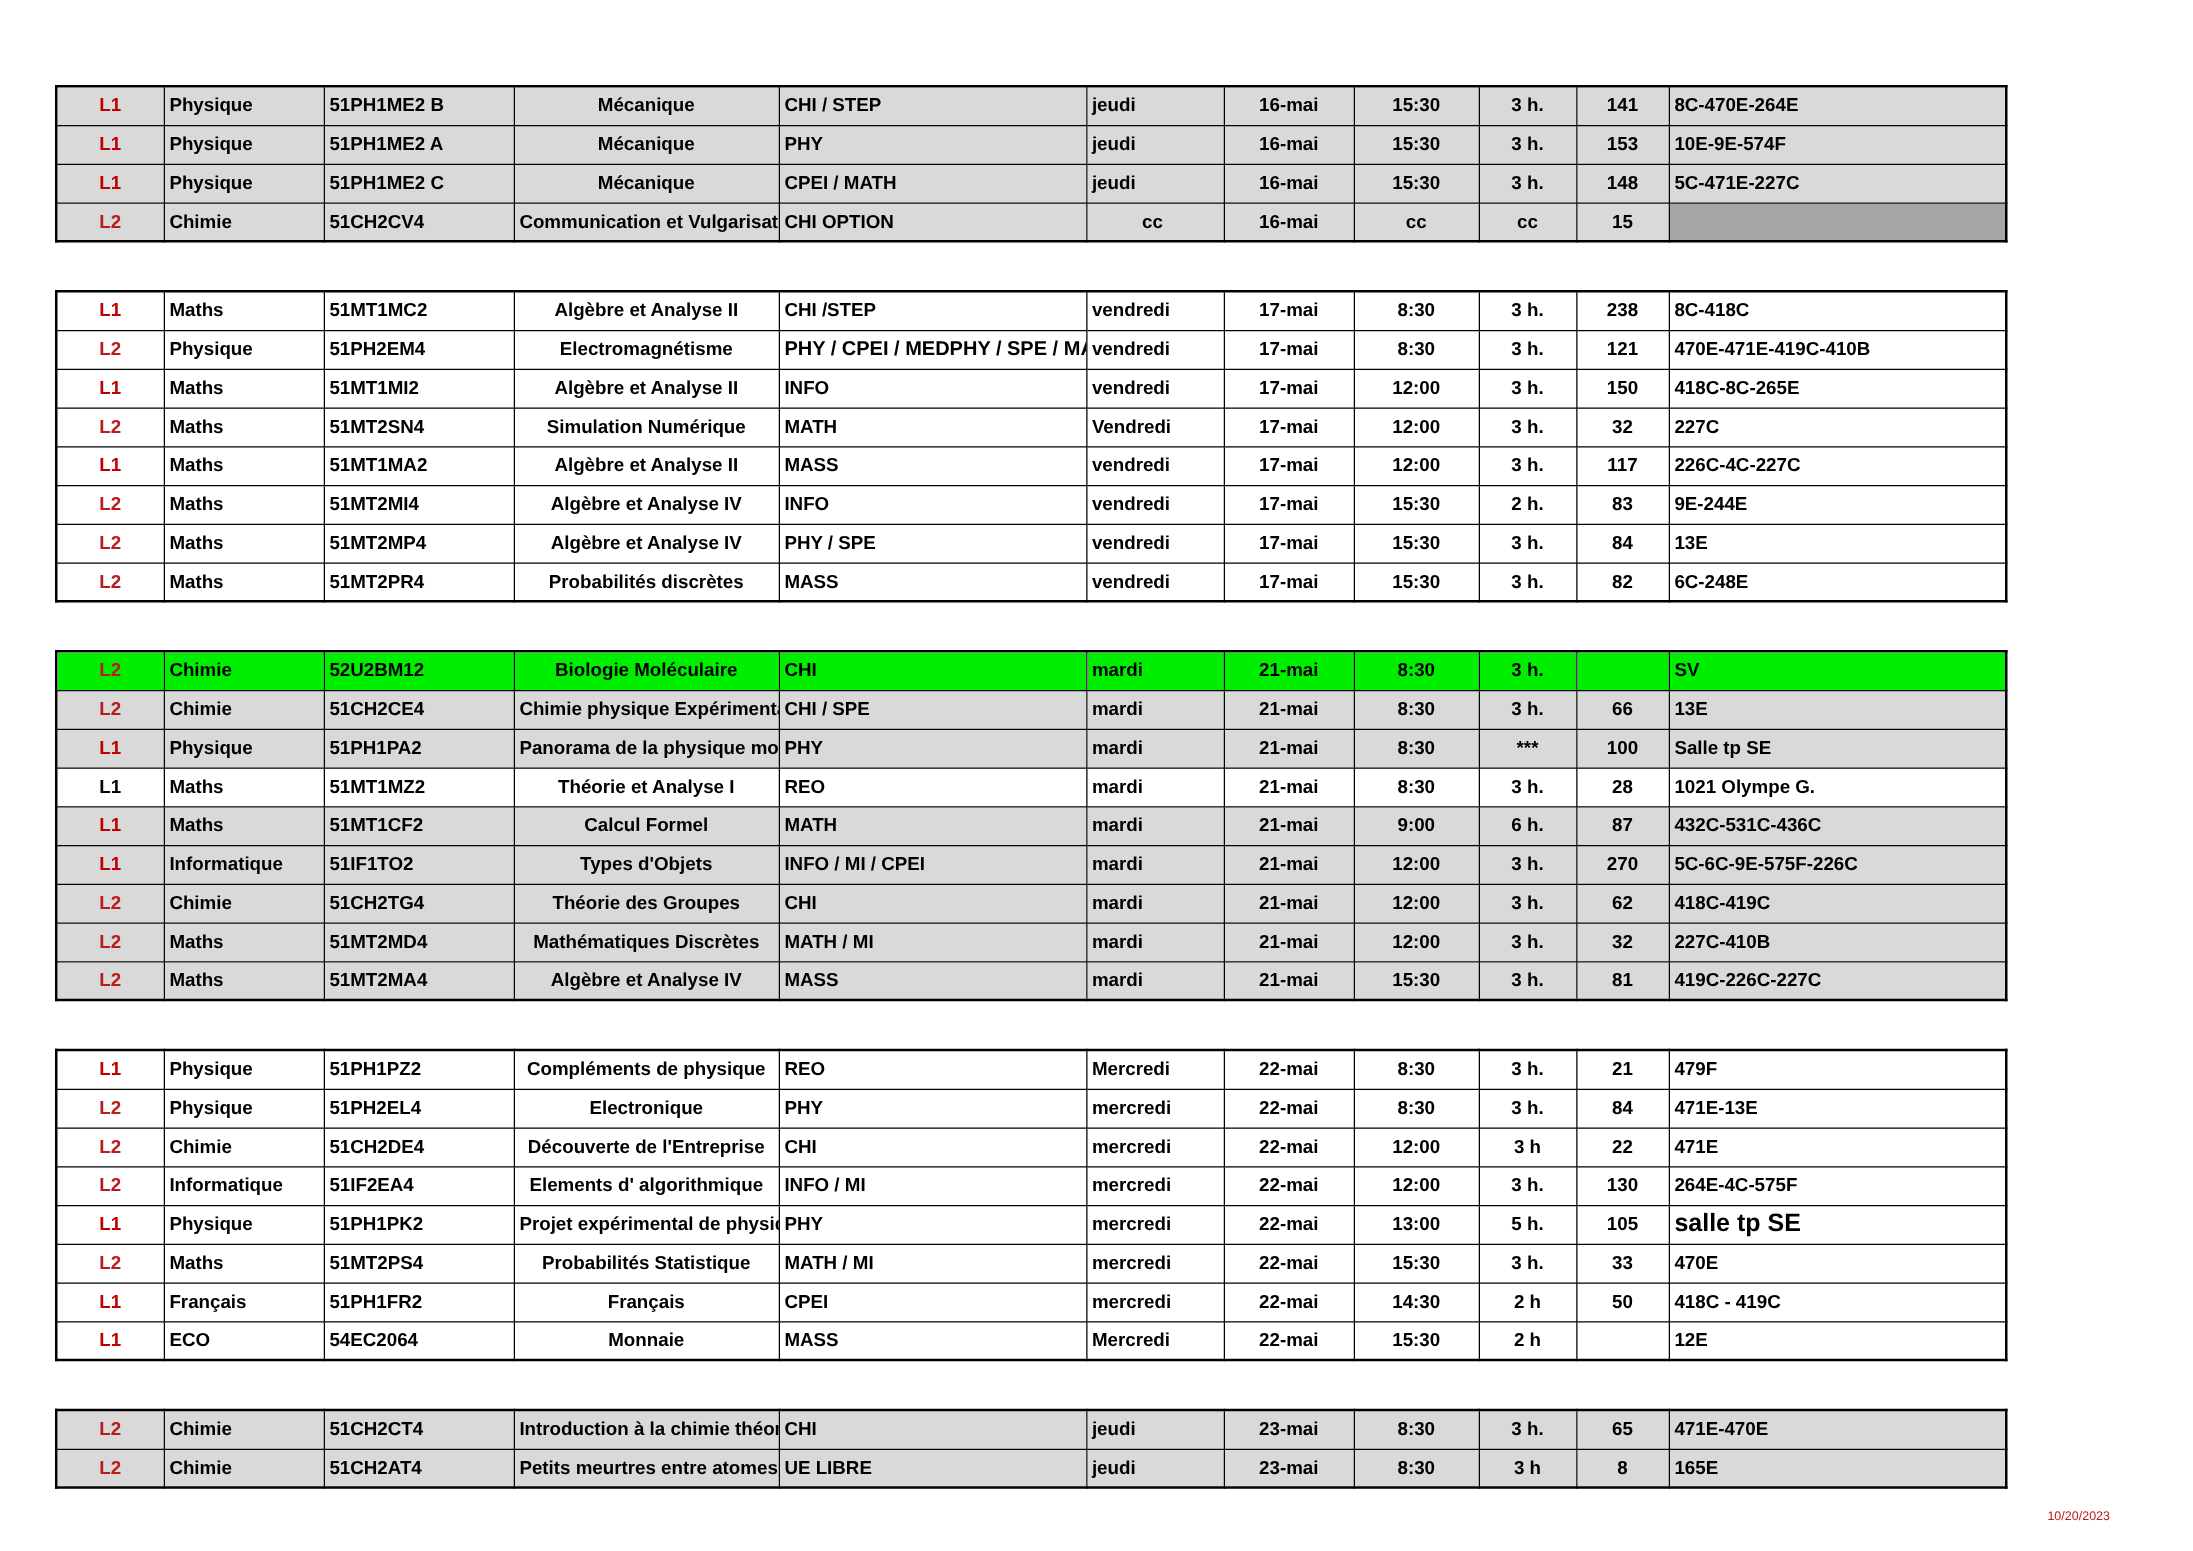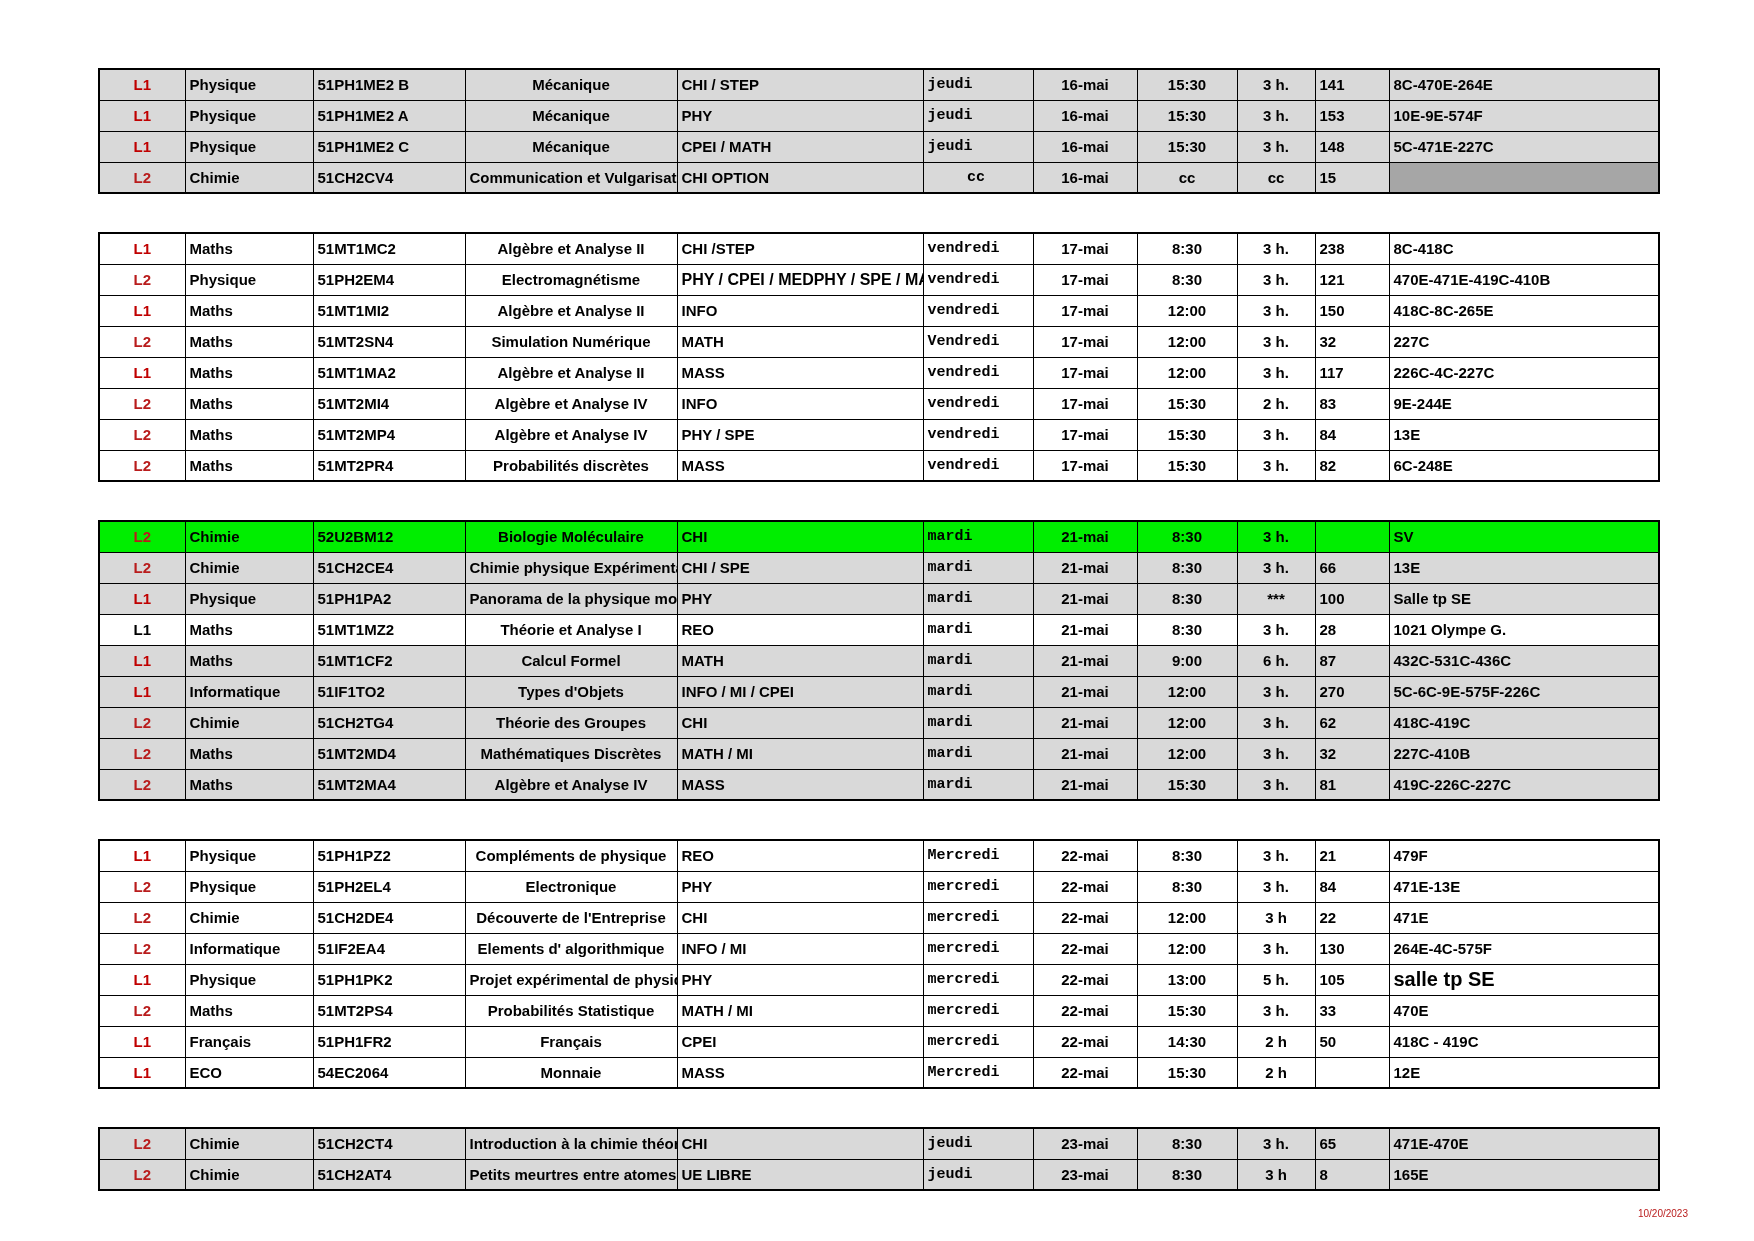"L1" .page { margin-left: 36px -> none; padding: 68px 62px 0 62px -> 68px 62px 0 44px }
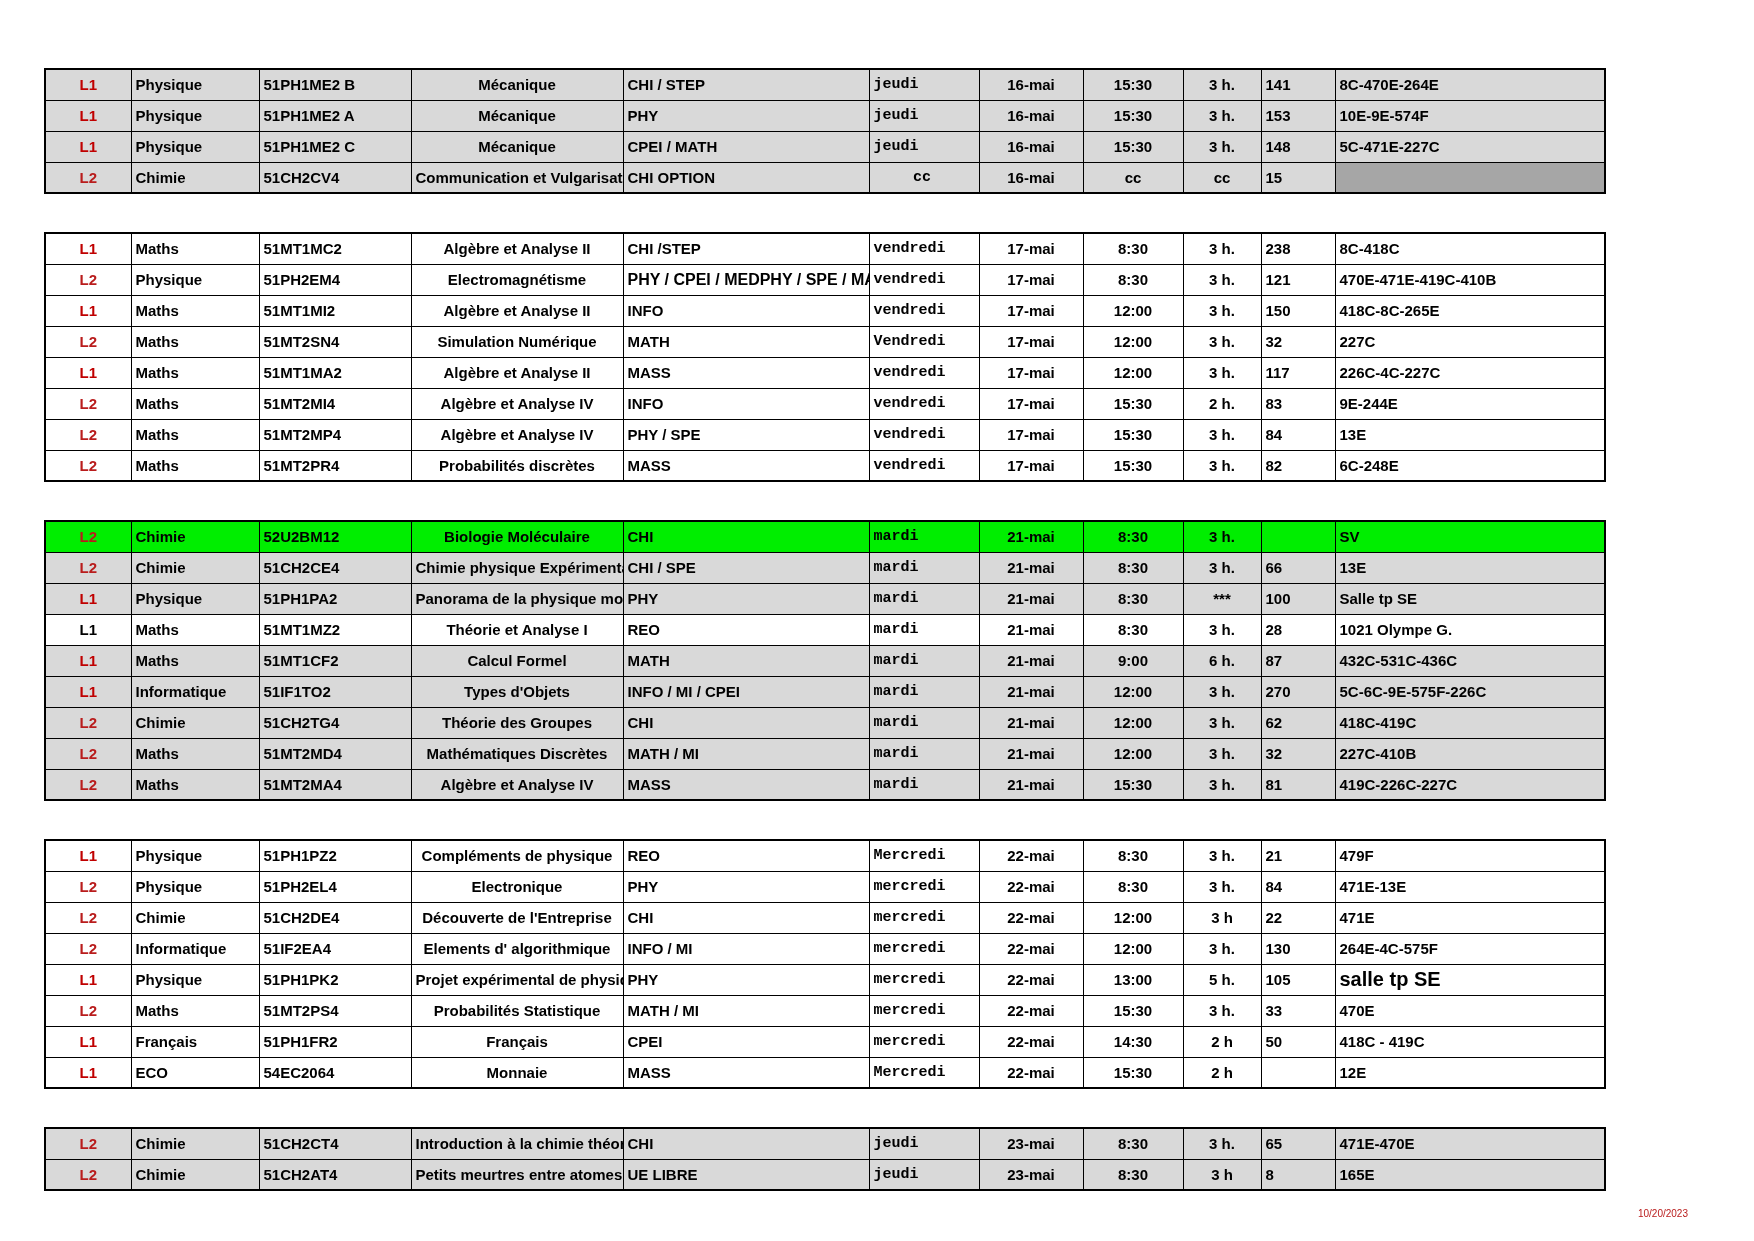"jeudi" td.day { font-family: Liberation Mono, monospace -> none }
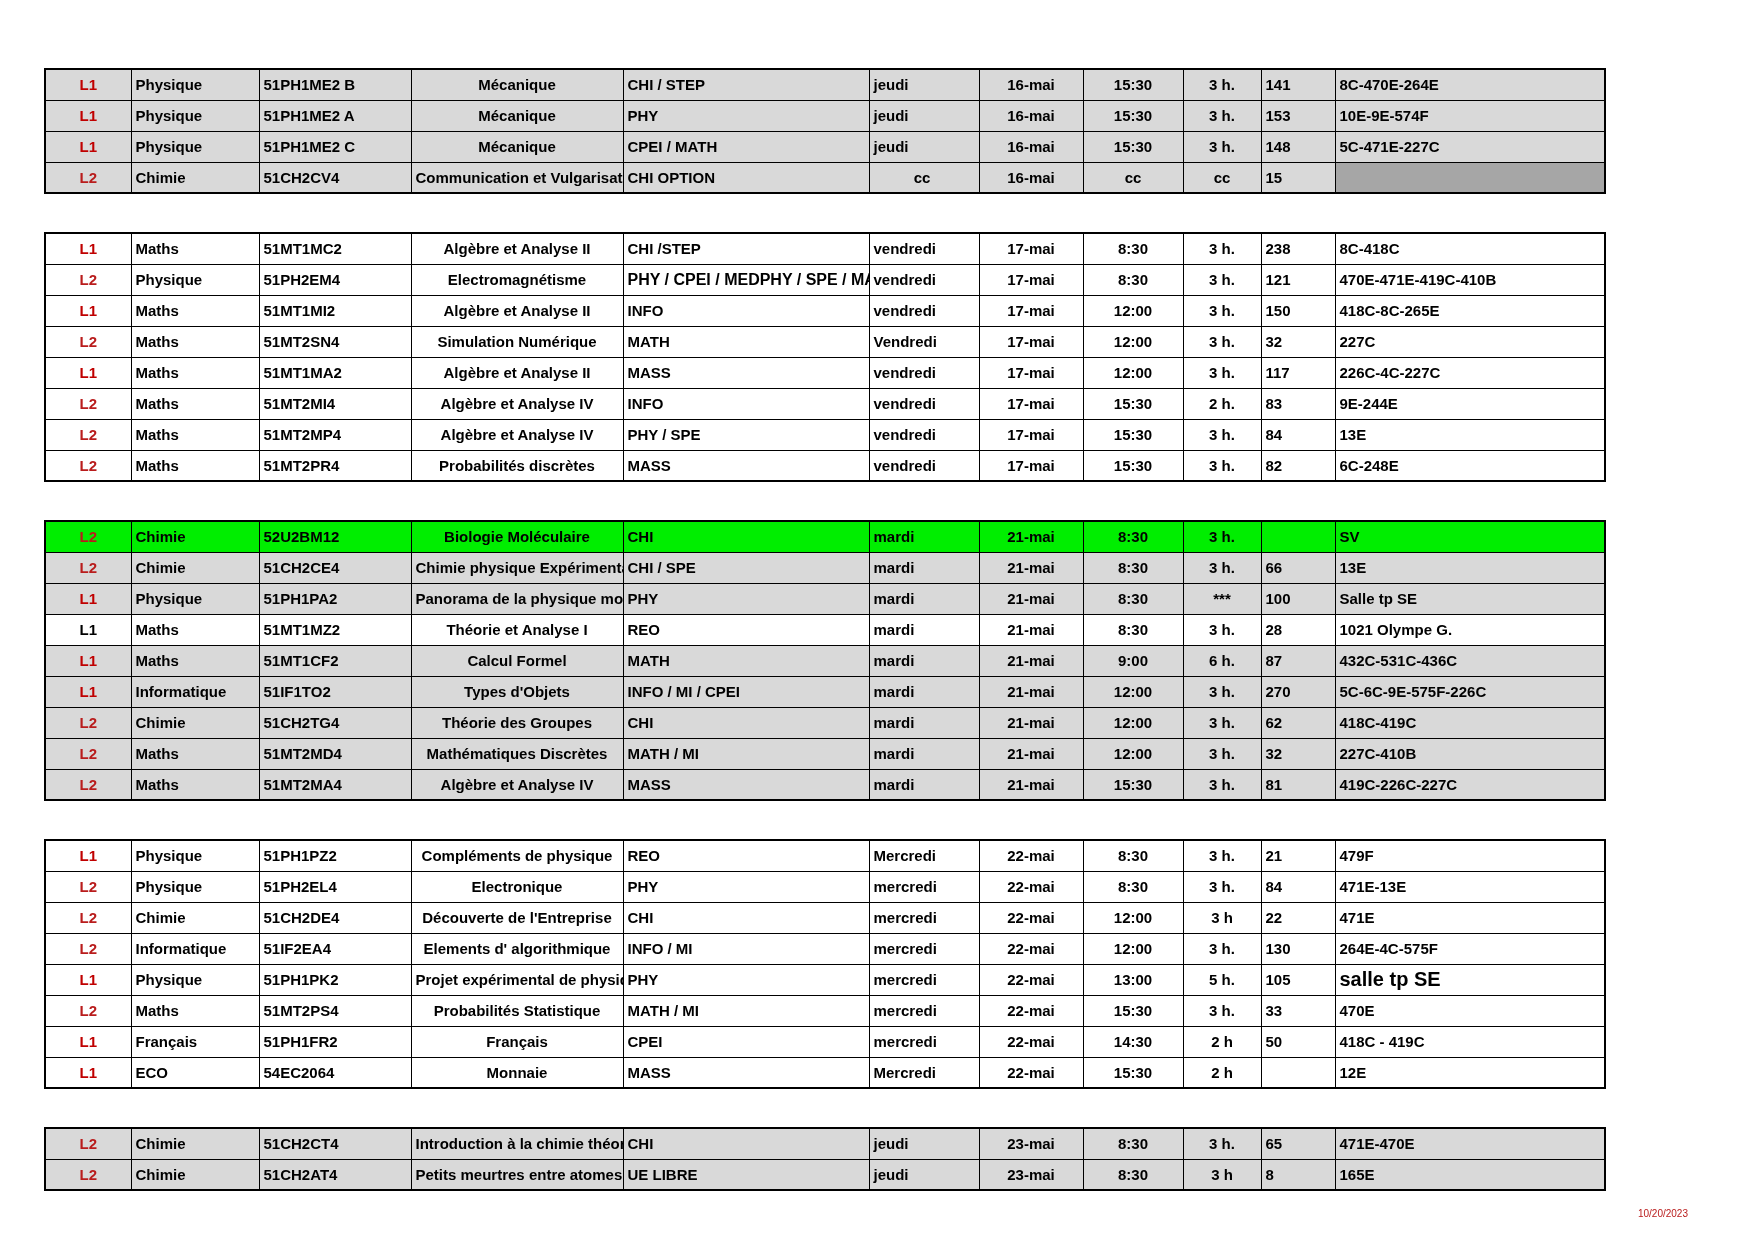"141" td.count { text-align: none -> center }
